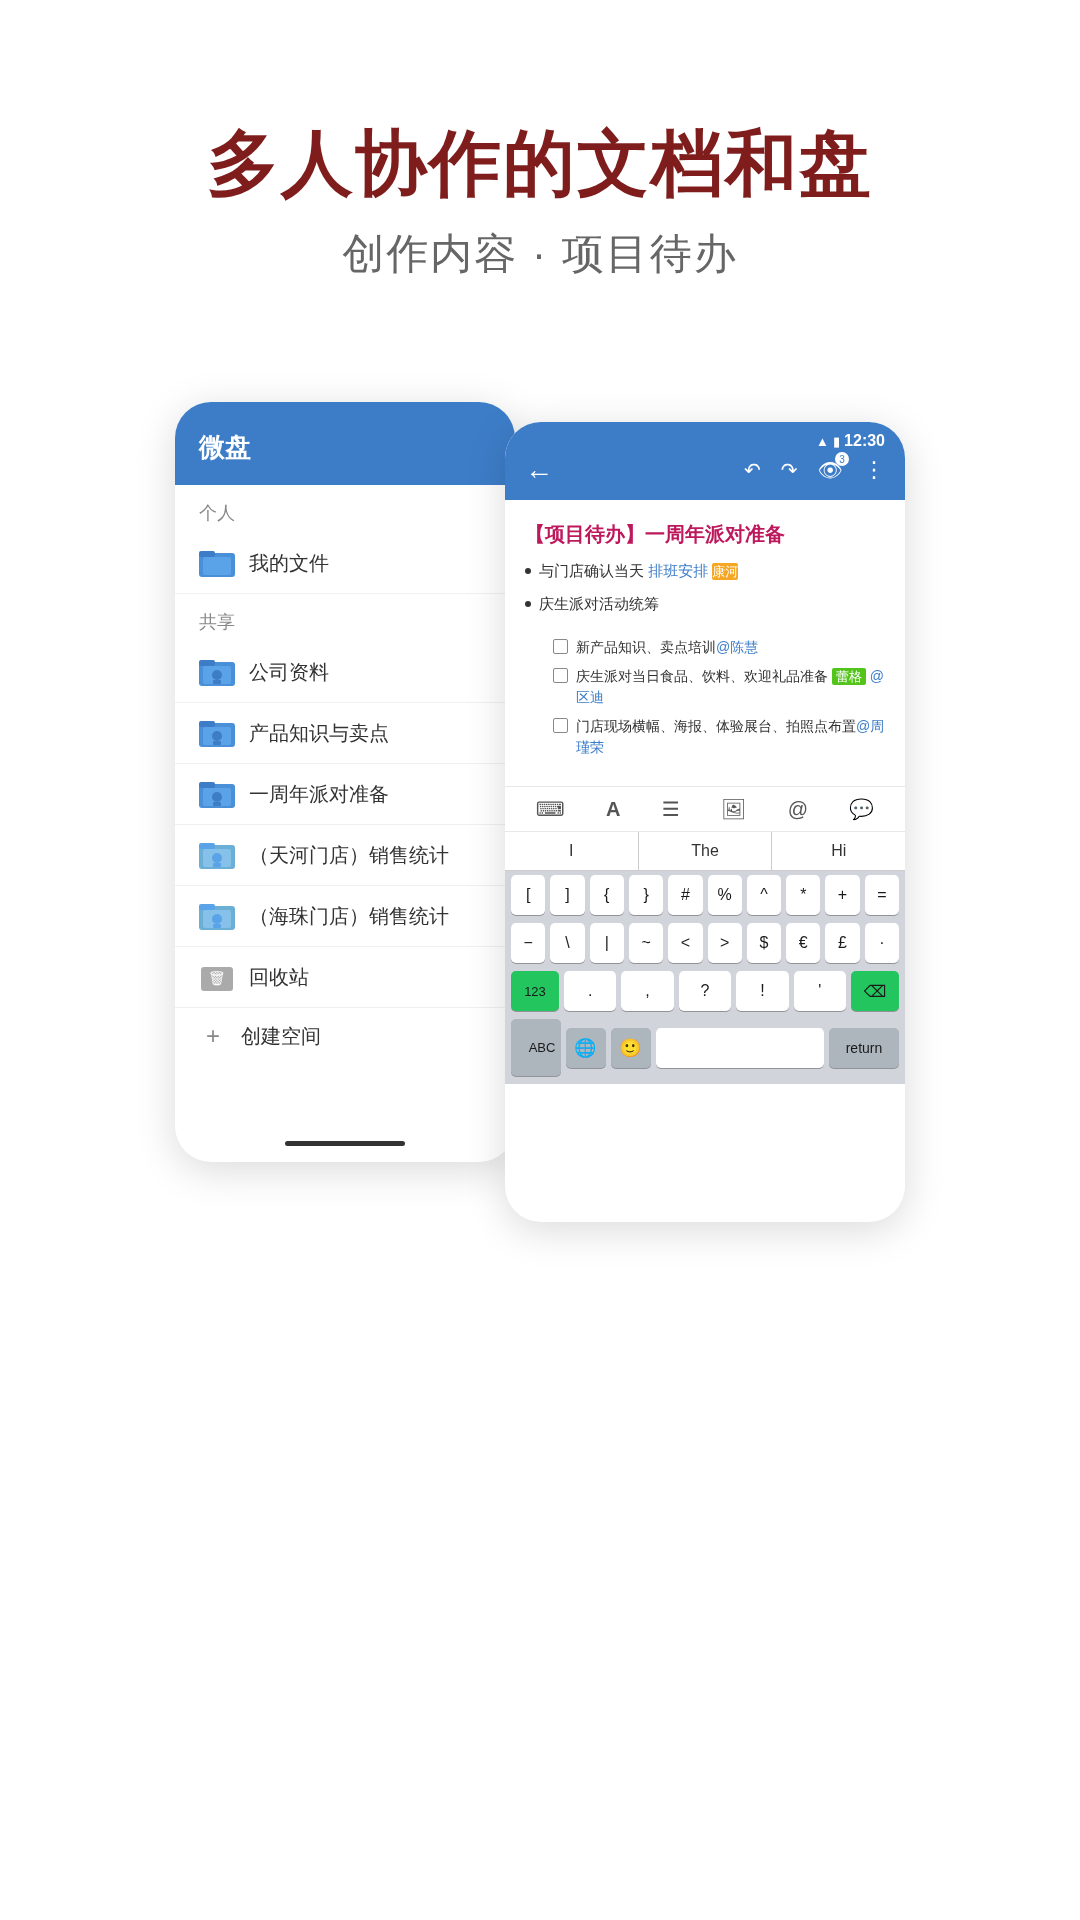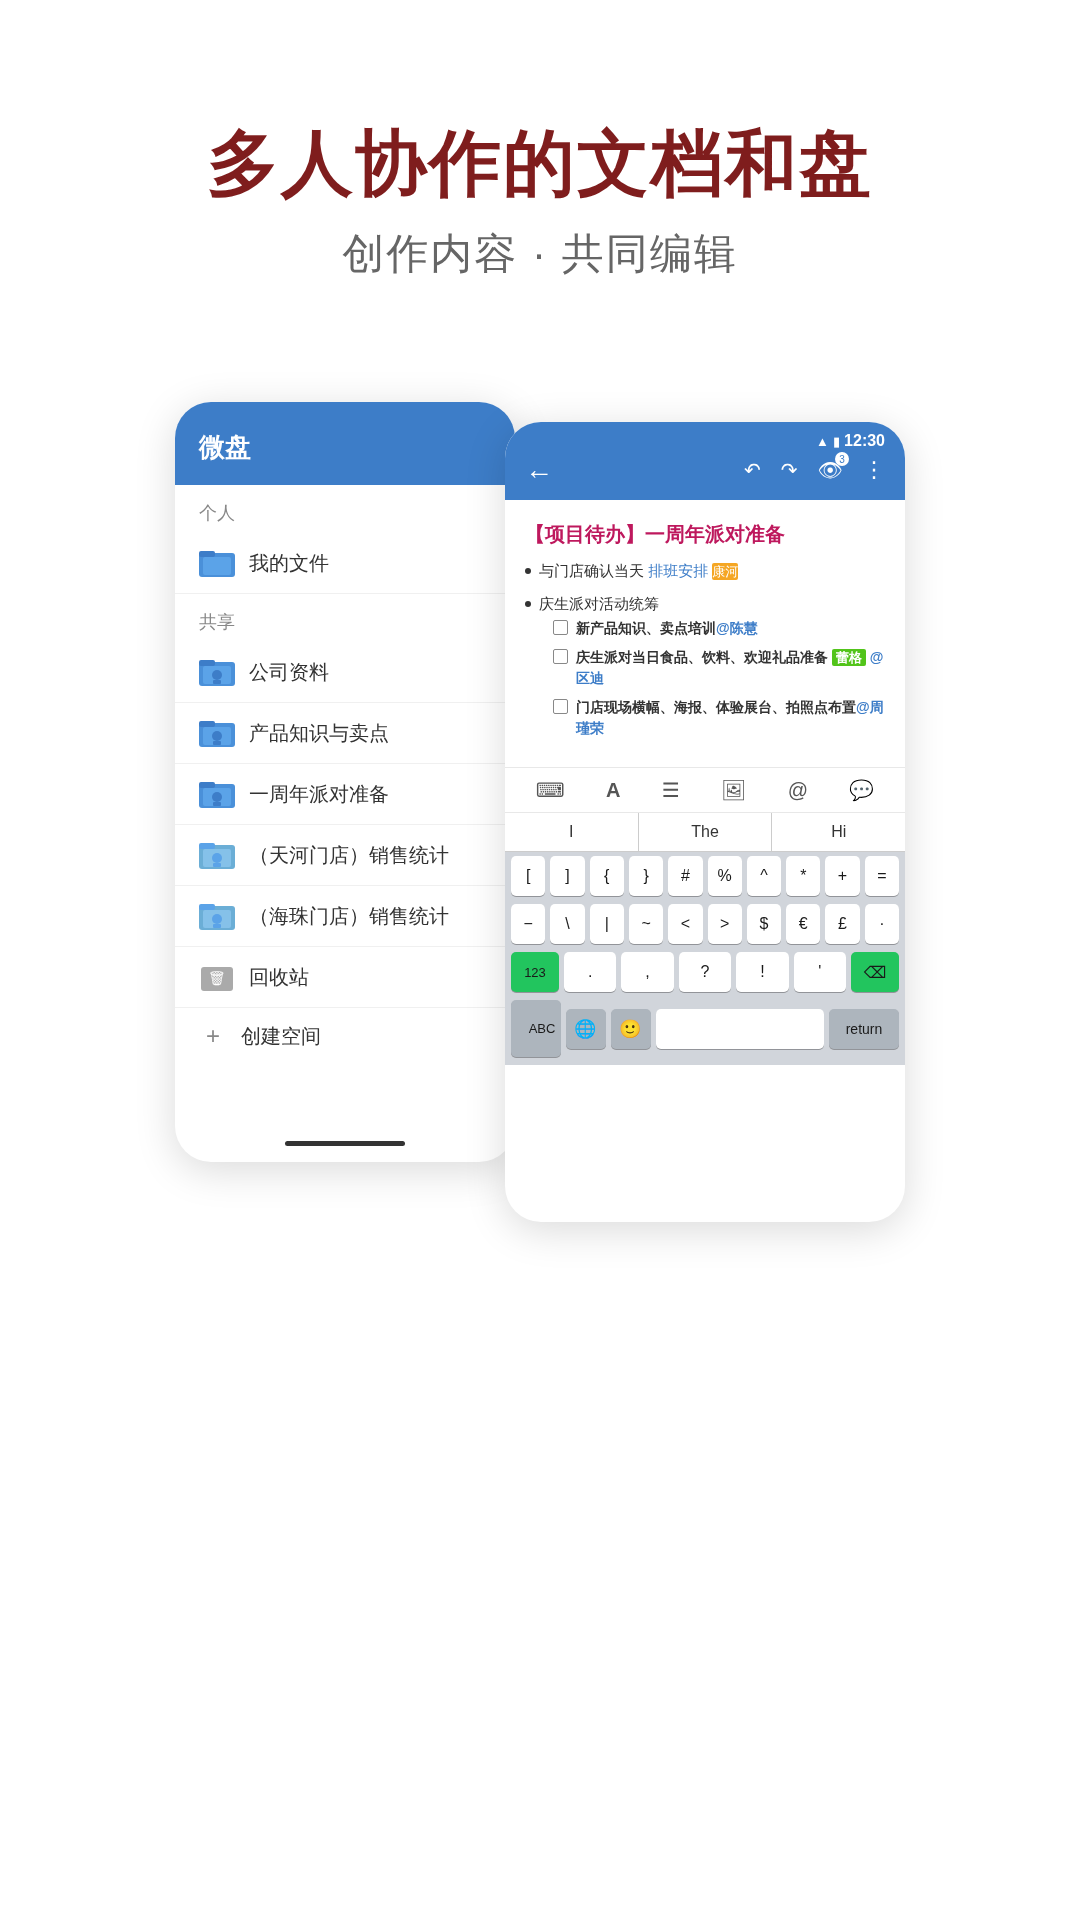"创作内容 · 共同编辑" div.hero-subtitle { text: 共同编辑 -> 项目待办 }
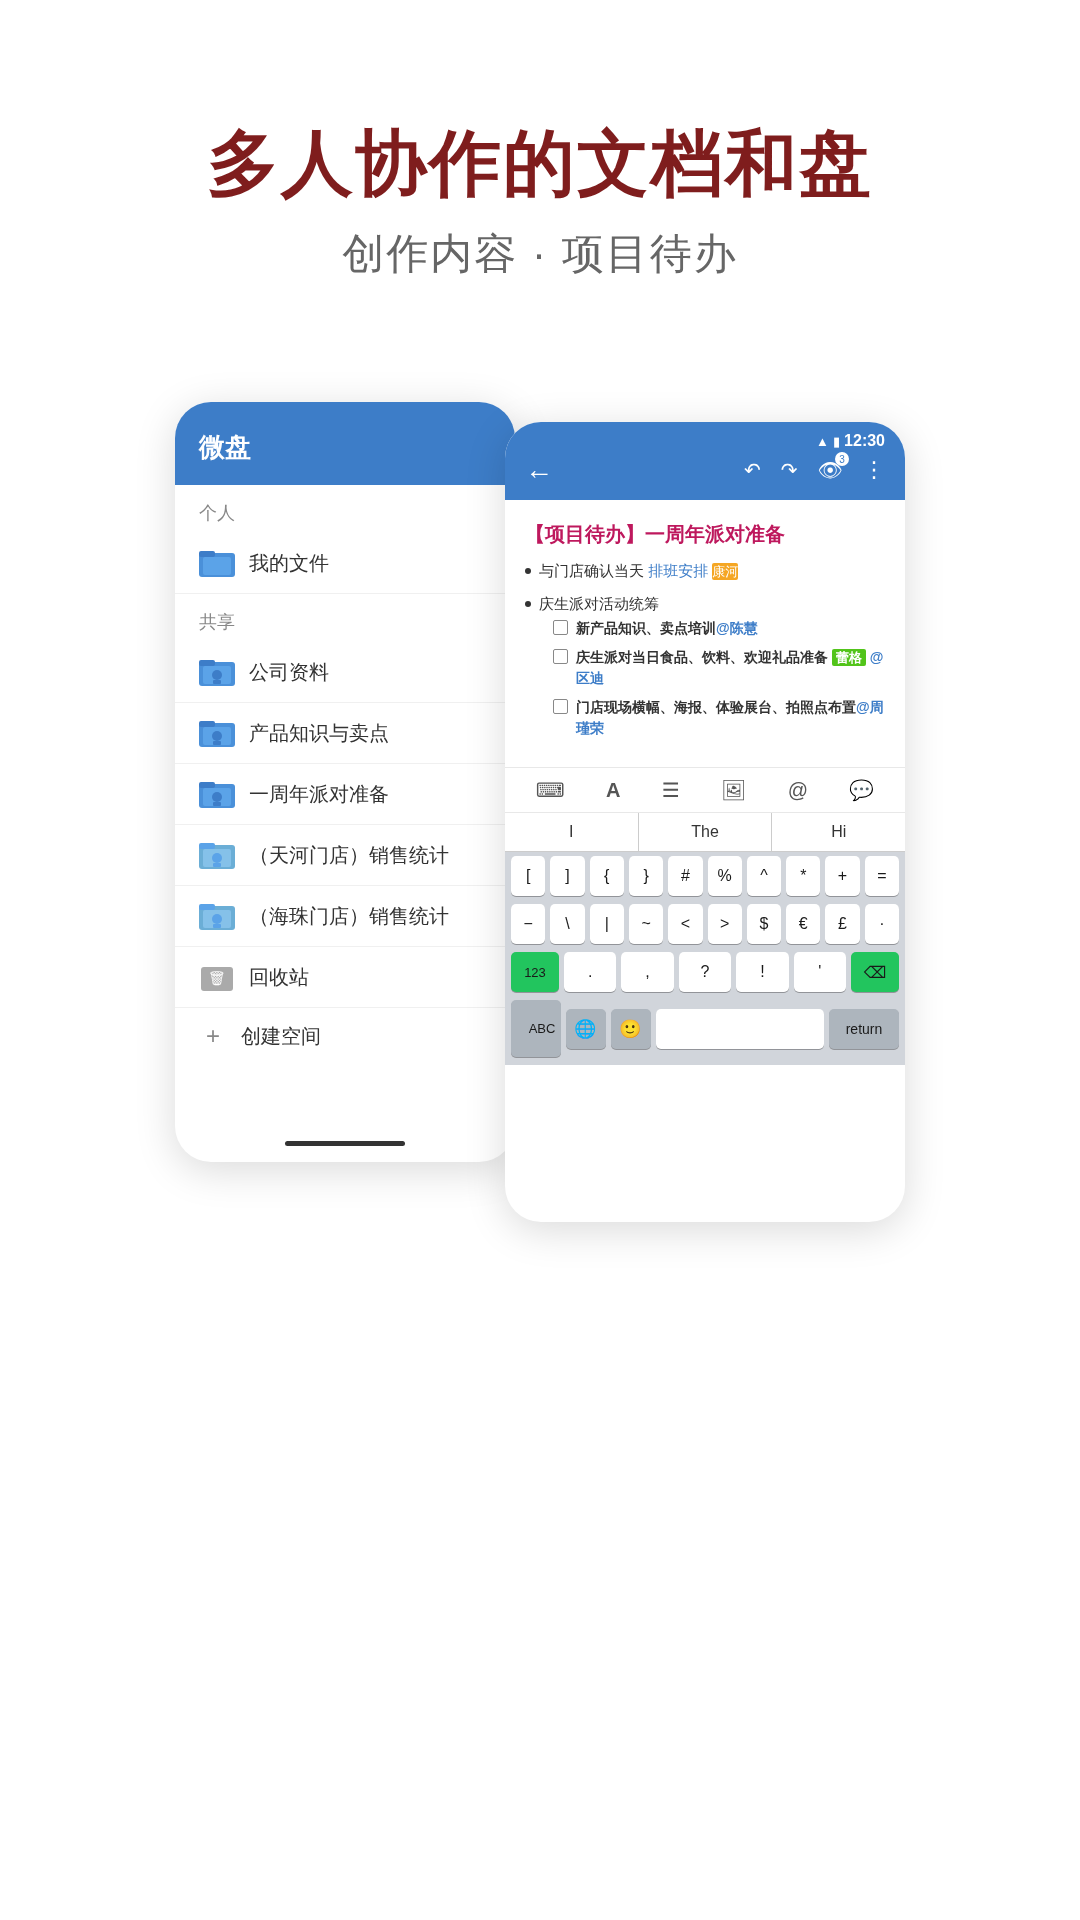"新产品知识、卖点培训@陈慧" .sub-items { font-weight: bold -> none; margin-top: 3px -> 22px }
